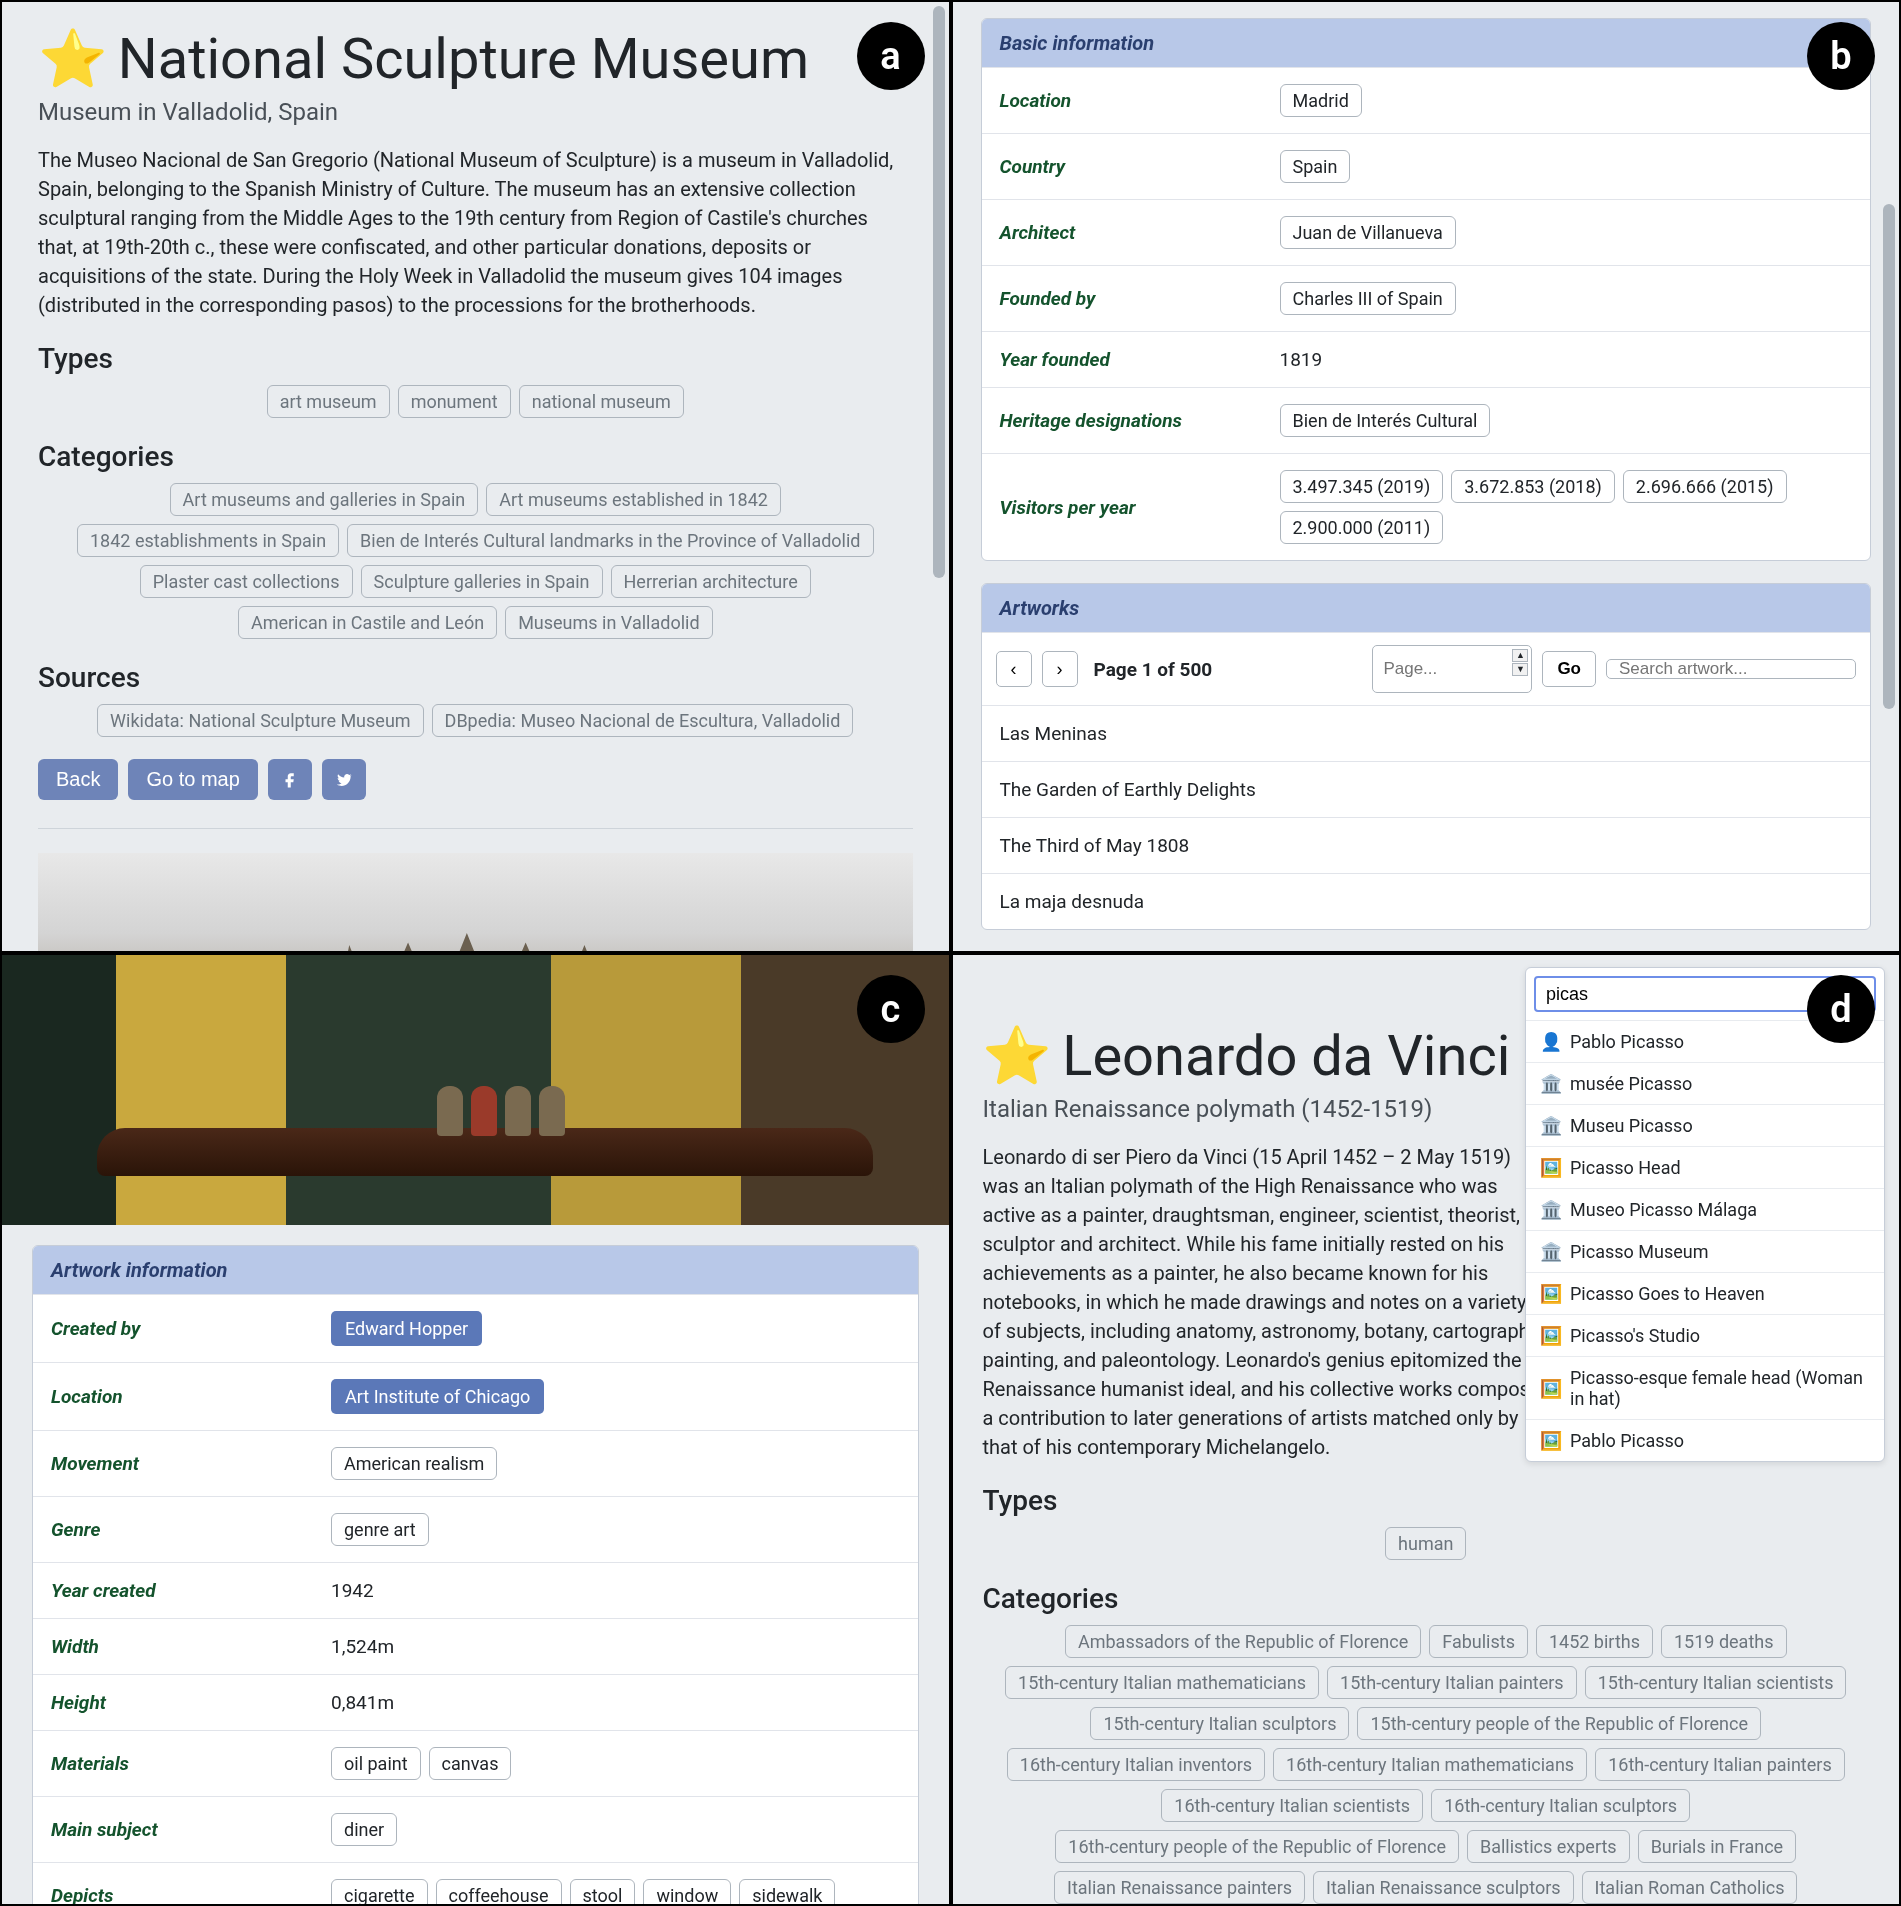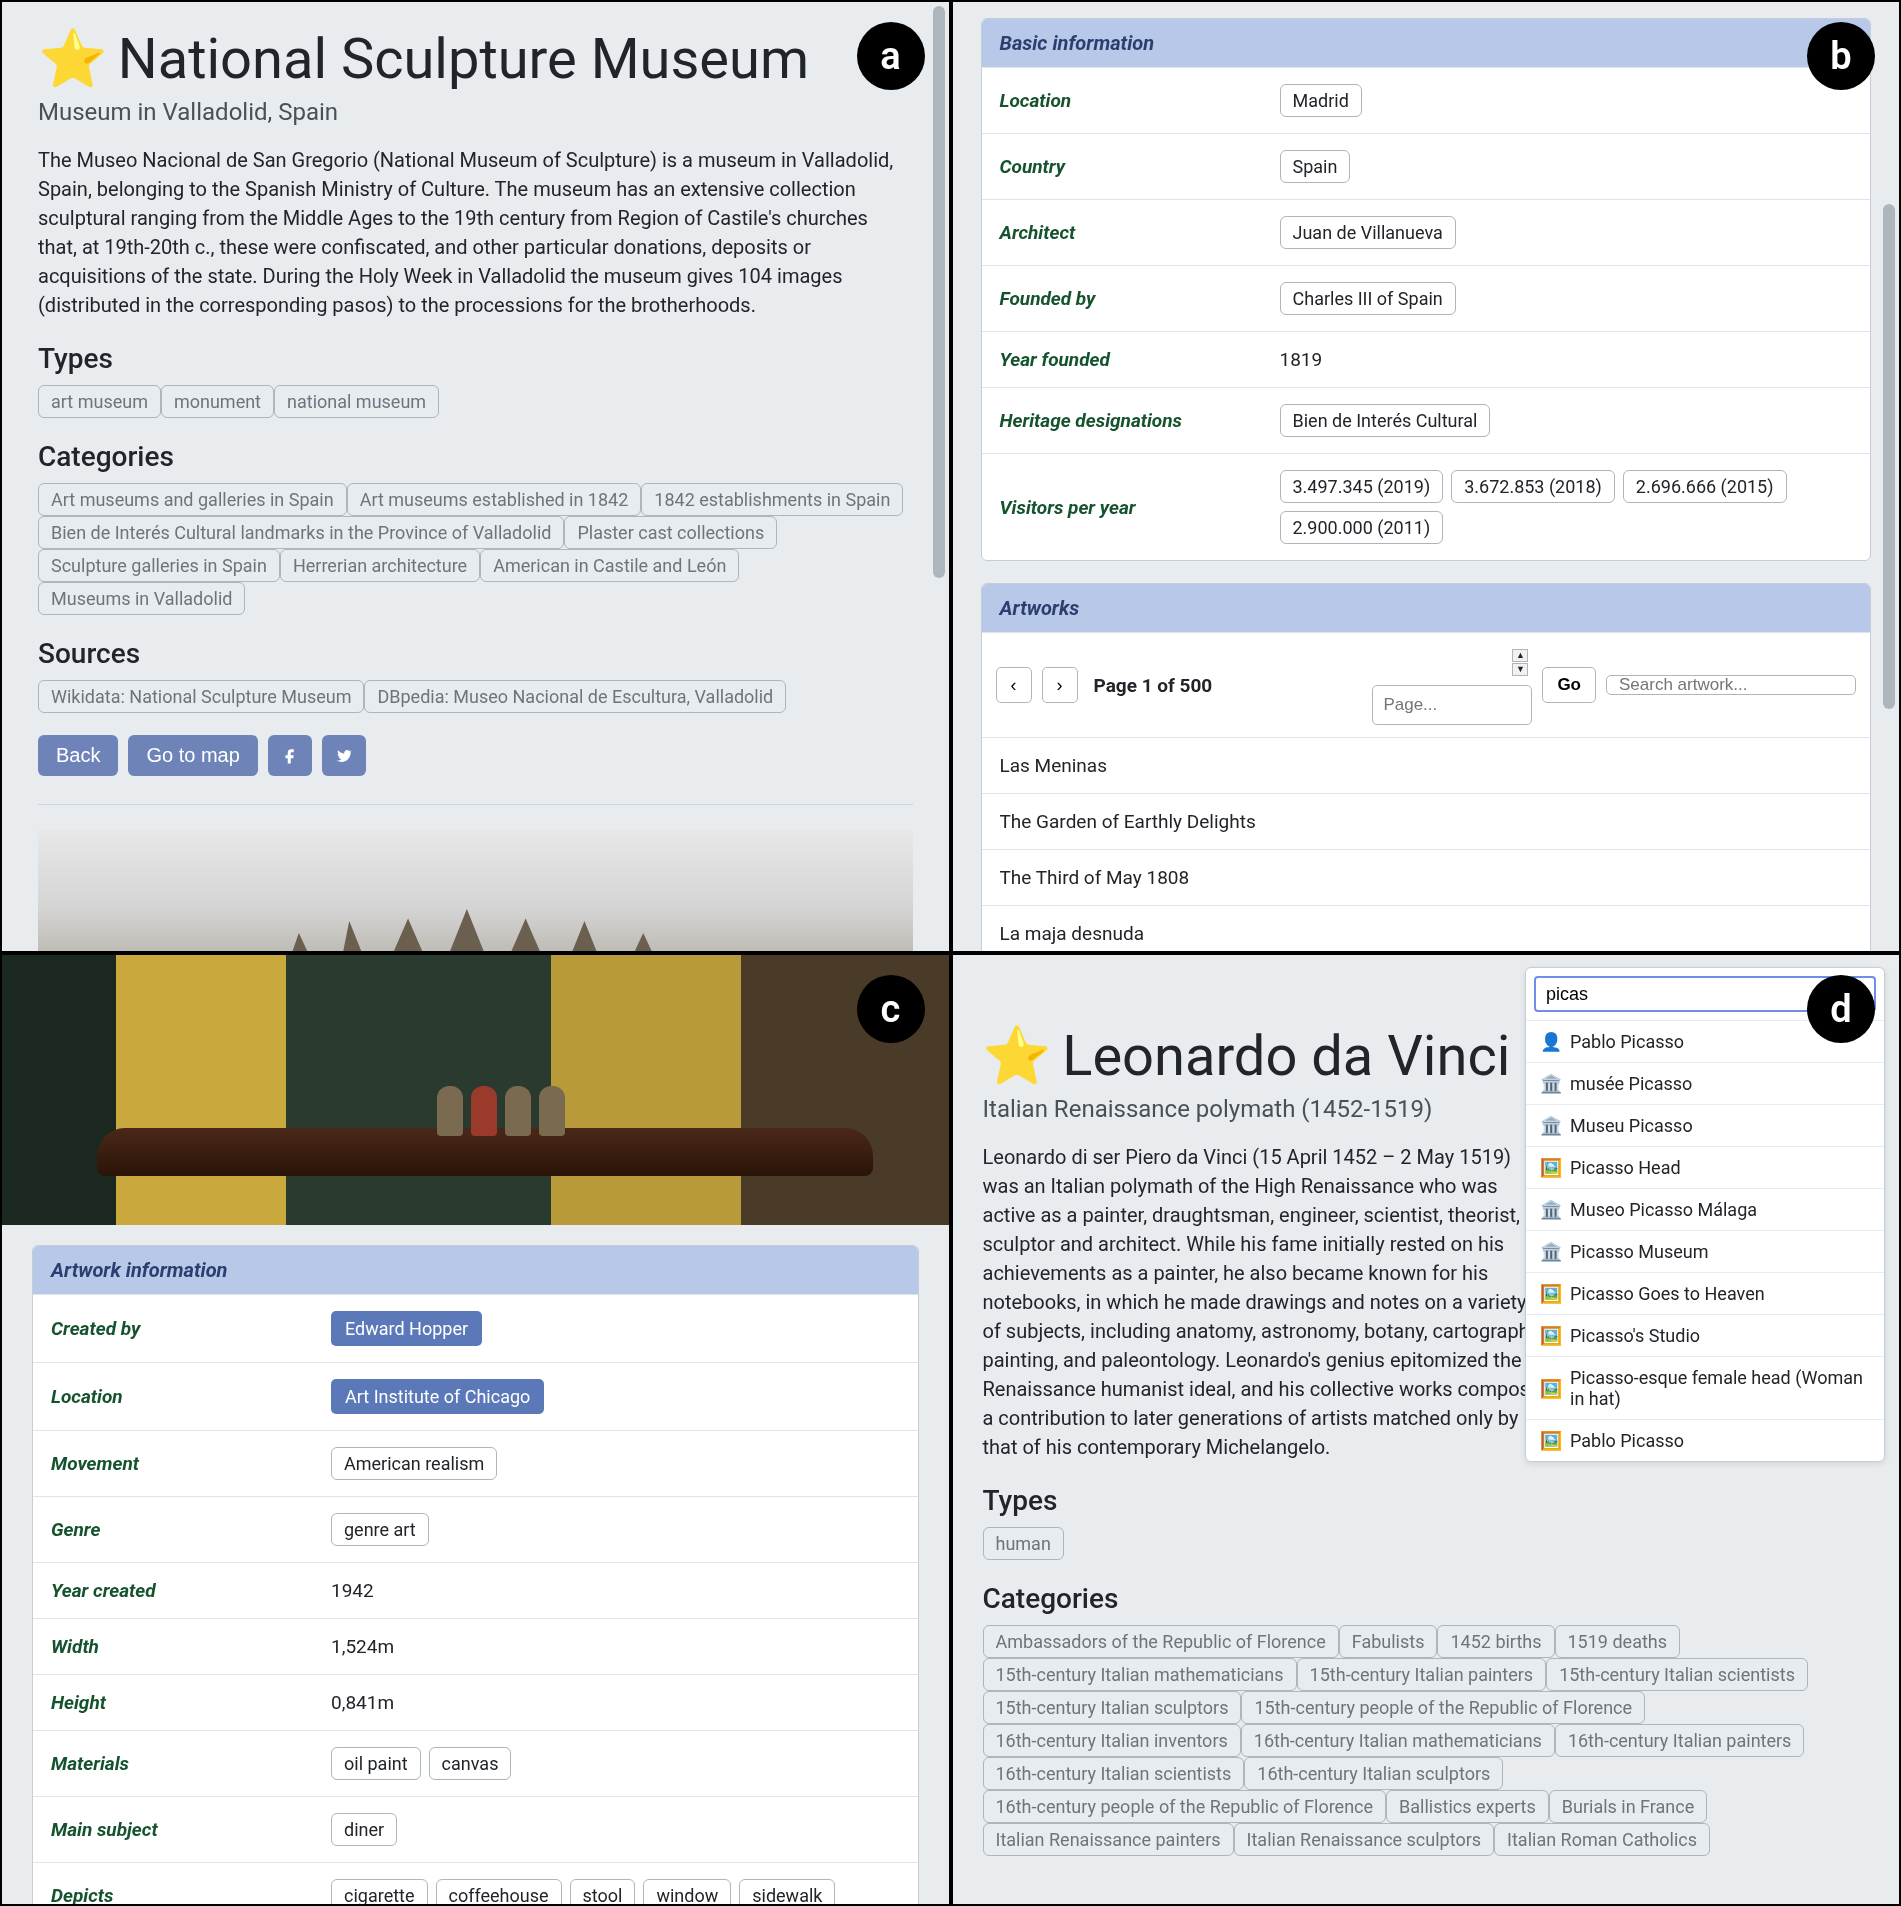"art museum" .tag-row { gap: 0 -> 8px; justify-content: none -> center }
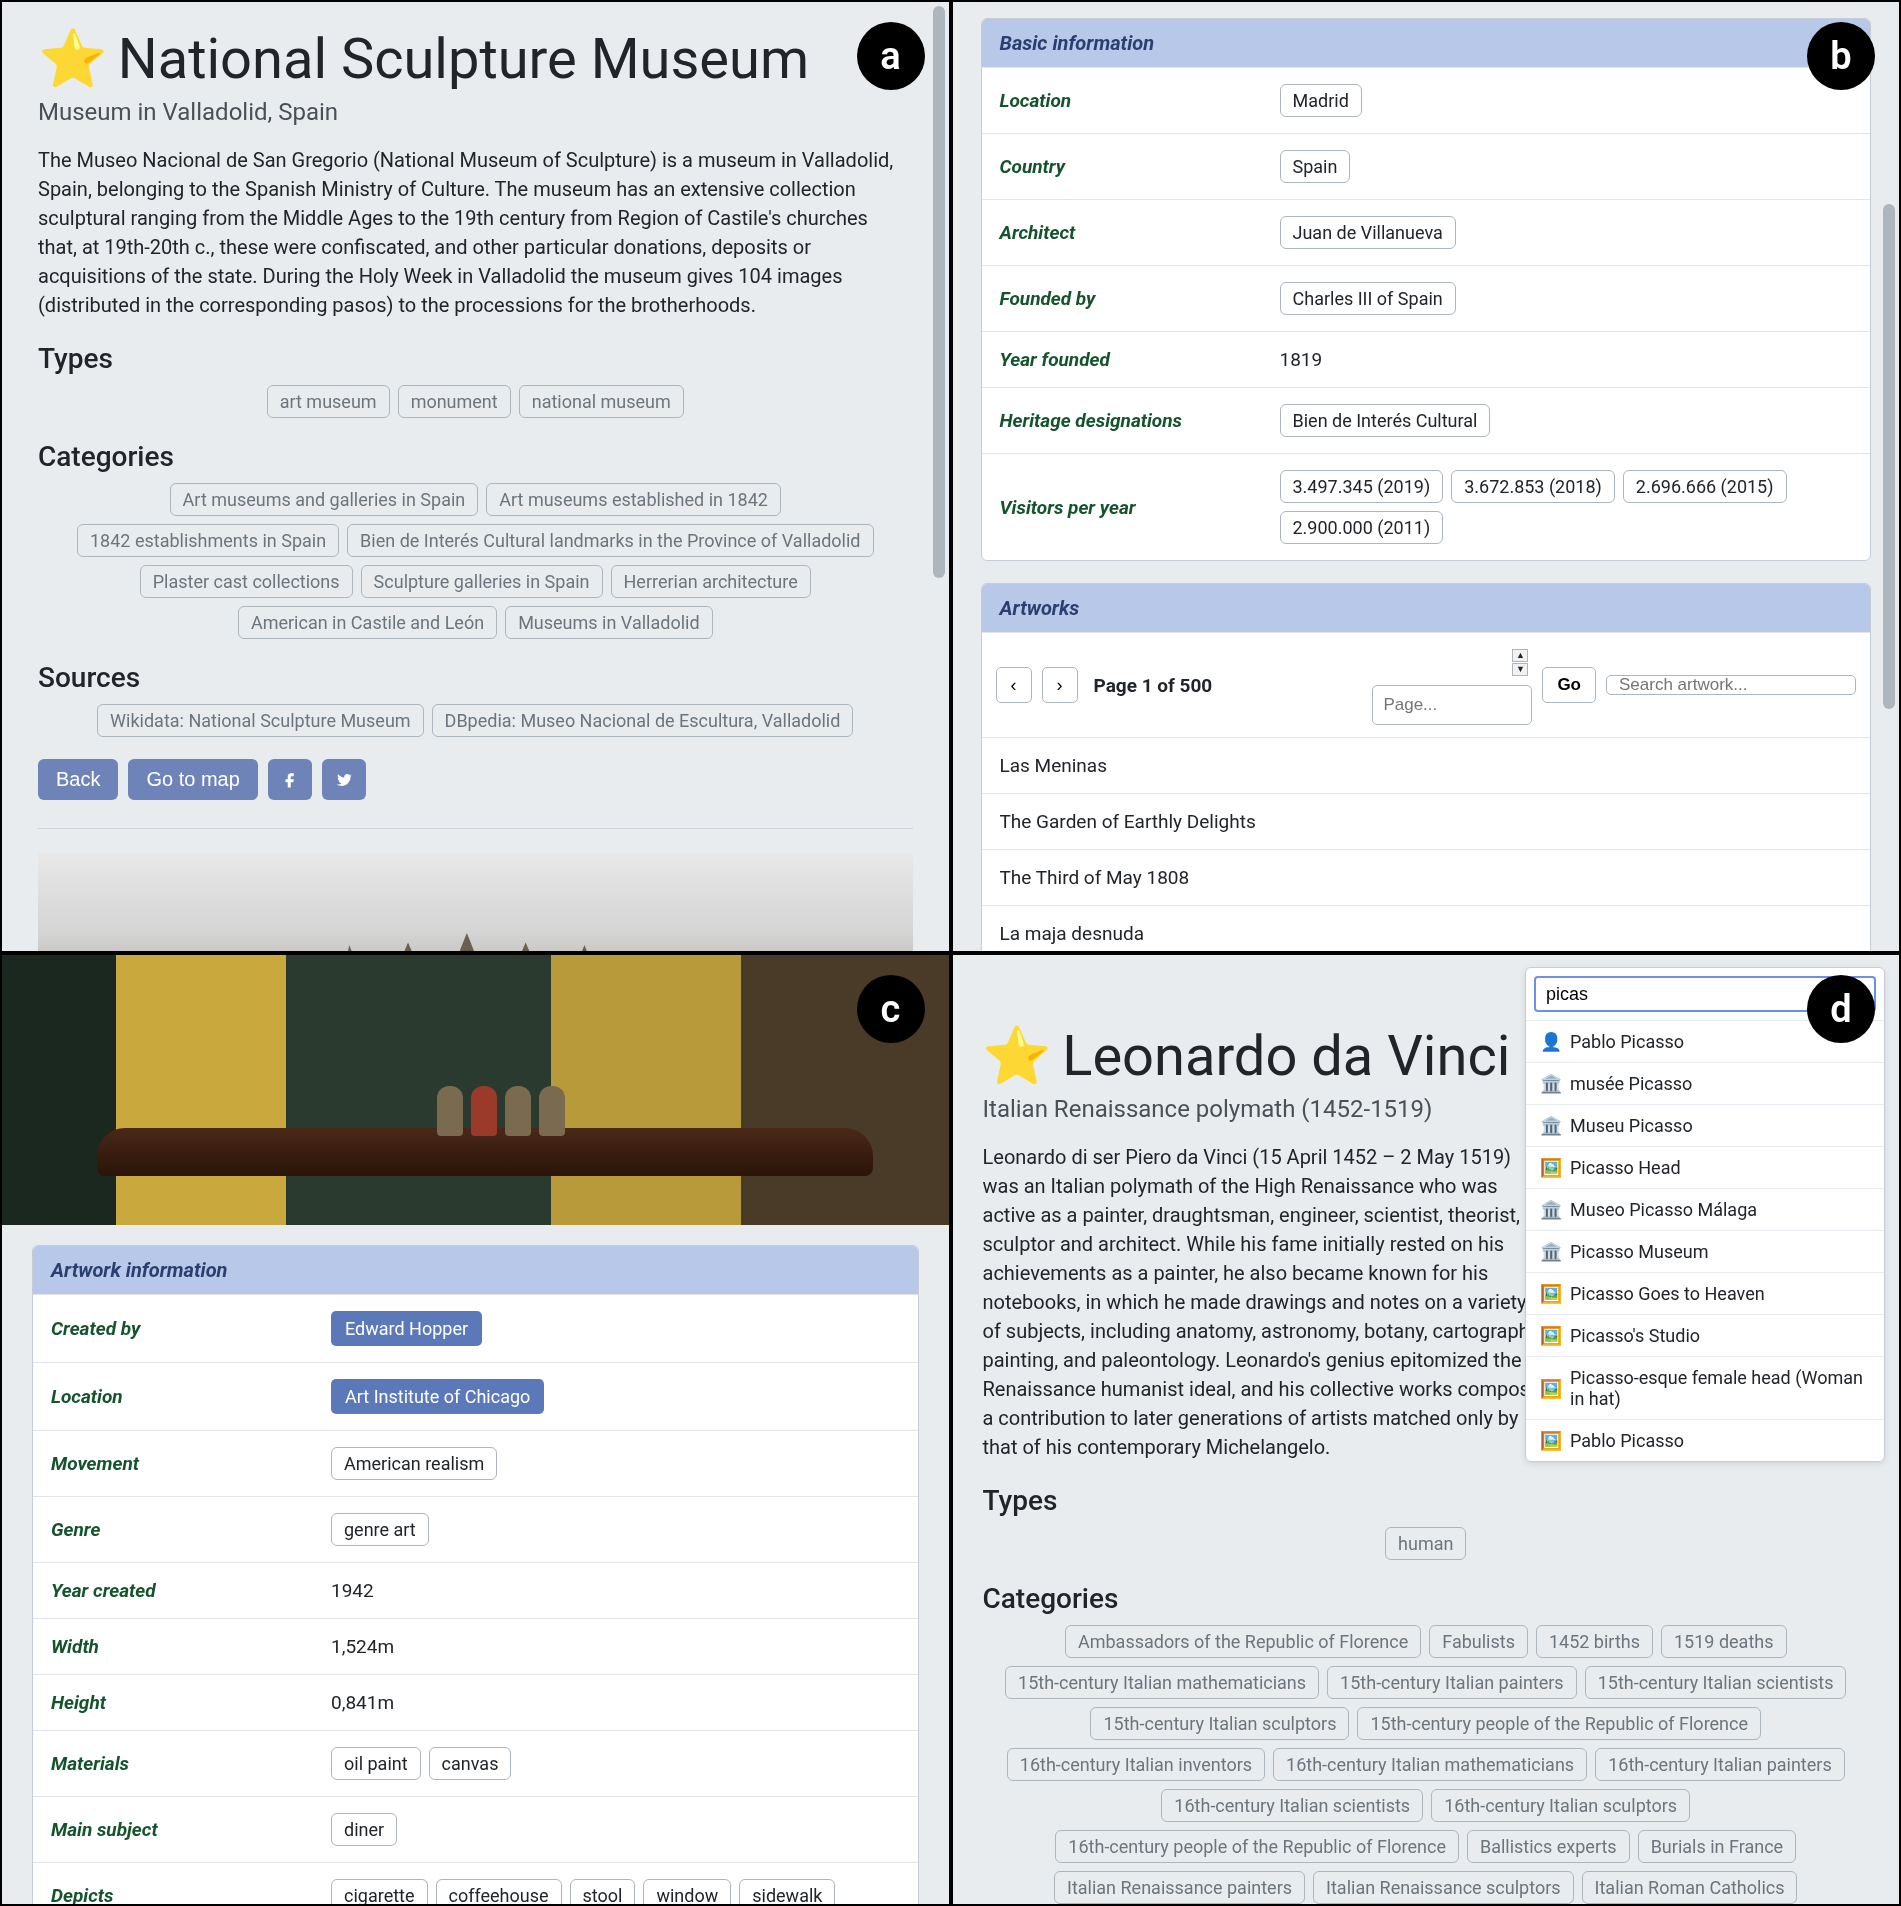"Page..." .page-input { height: 40px -> 48px; margin-top: 40px -> none }
